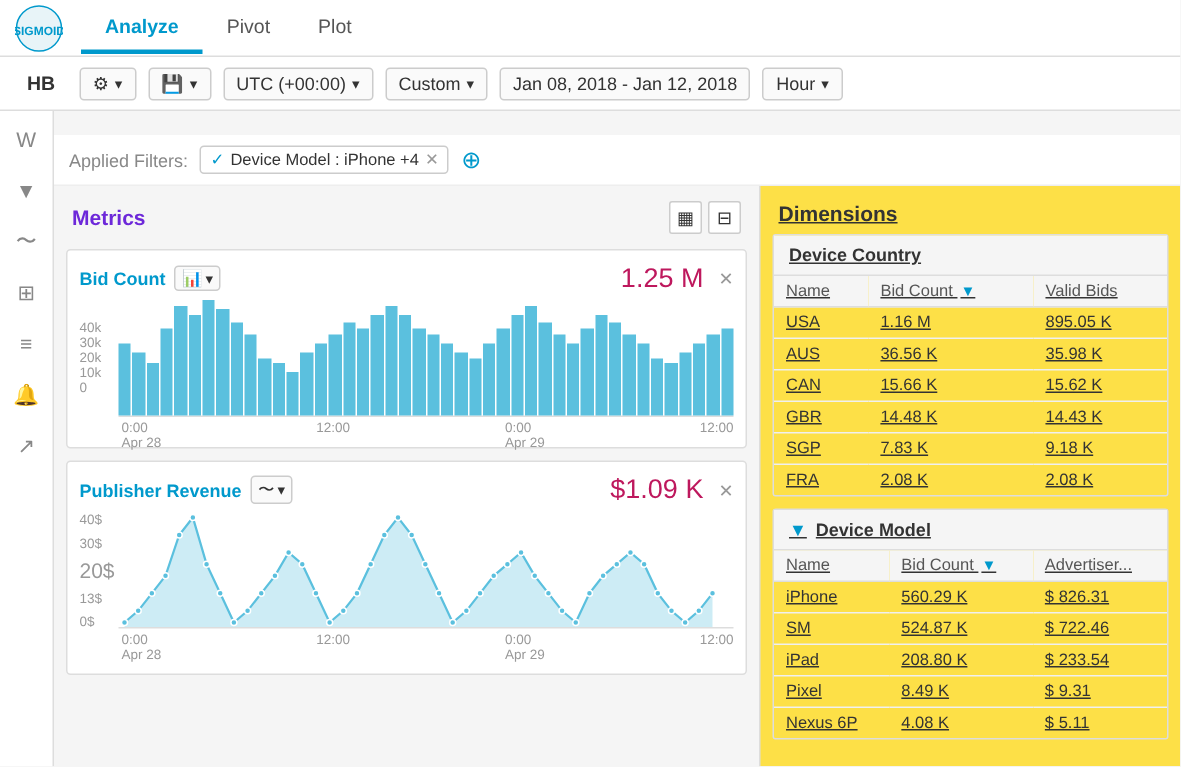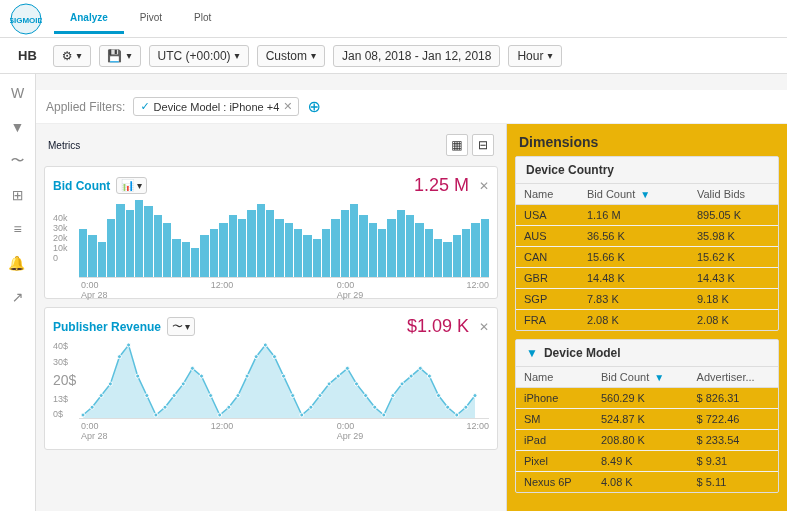"Analyze" .nav-tab { font-size: 10px -> 13px }
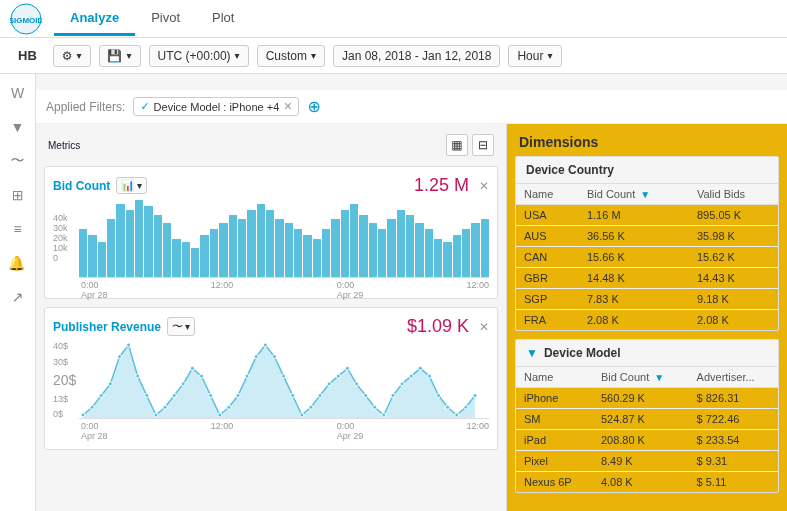"Metrics" span { color: #0f172a -> #6d28d9; font-size: 10px -> 14px; font-weight: normal -> bold }
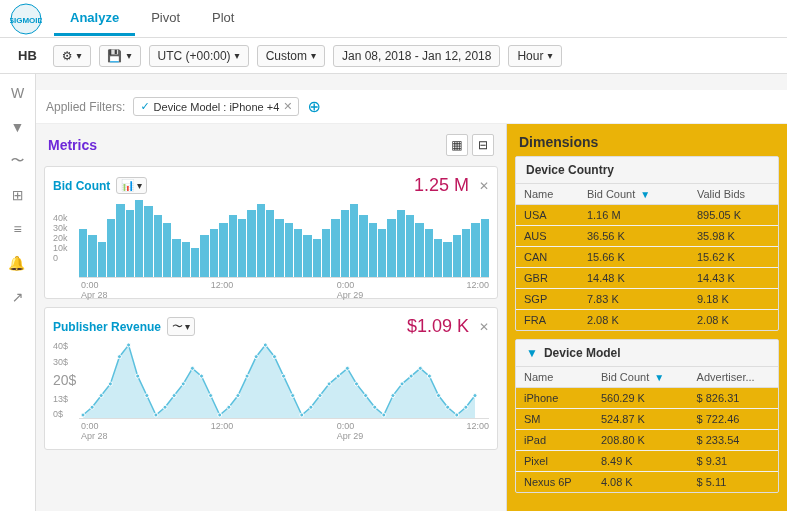"Dimensions" .right-panel { background: #eab308 -> #fde047; text-decoration: none -> underline }
